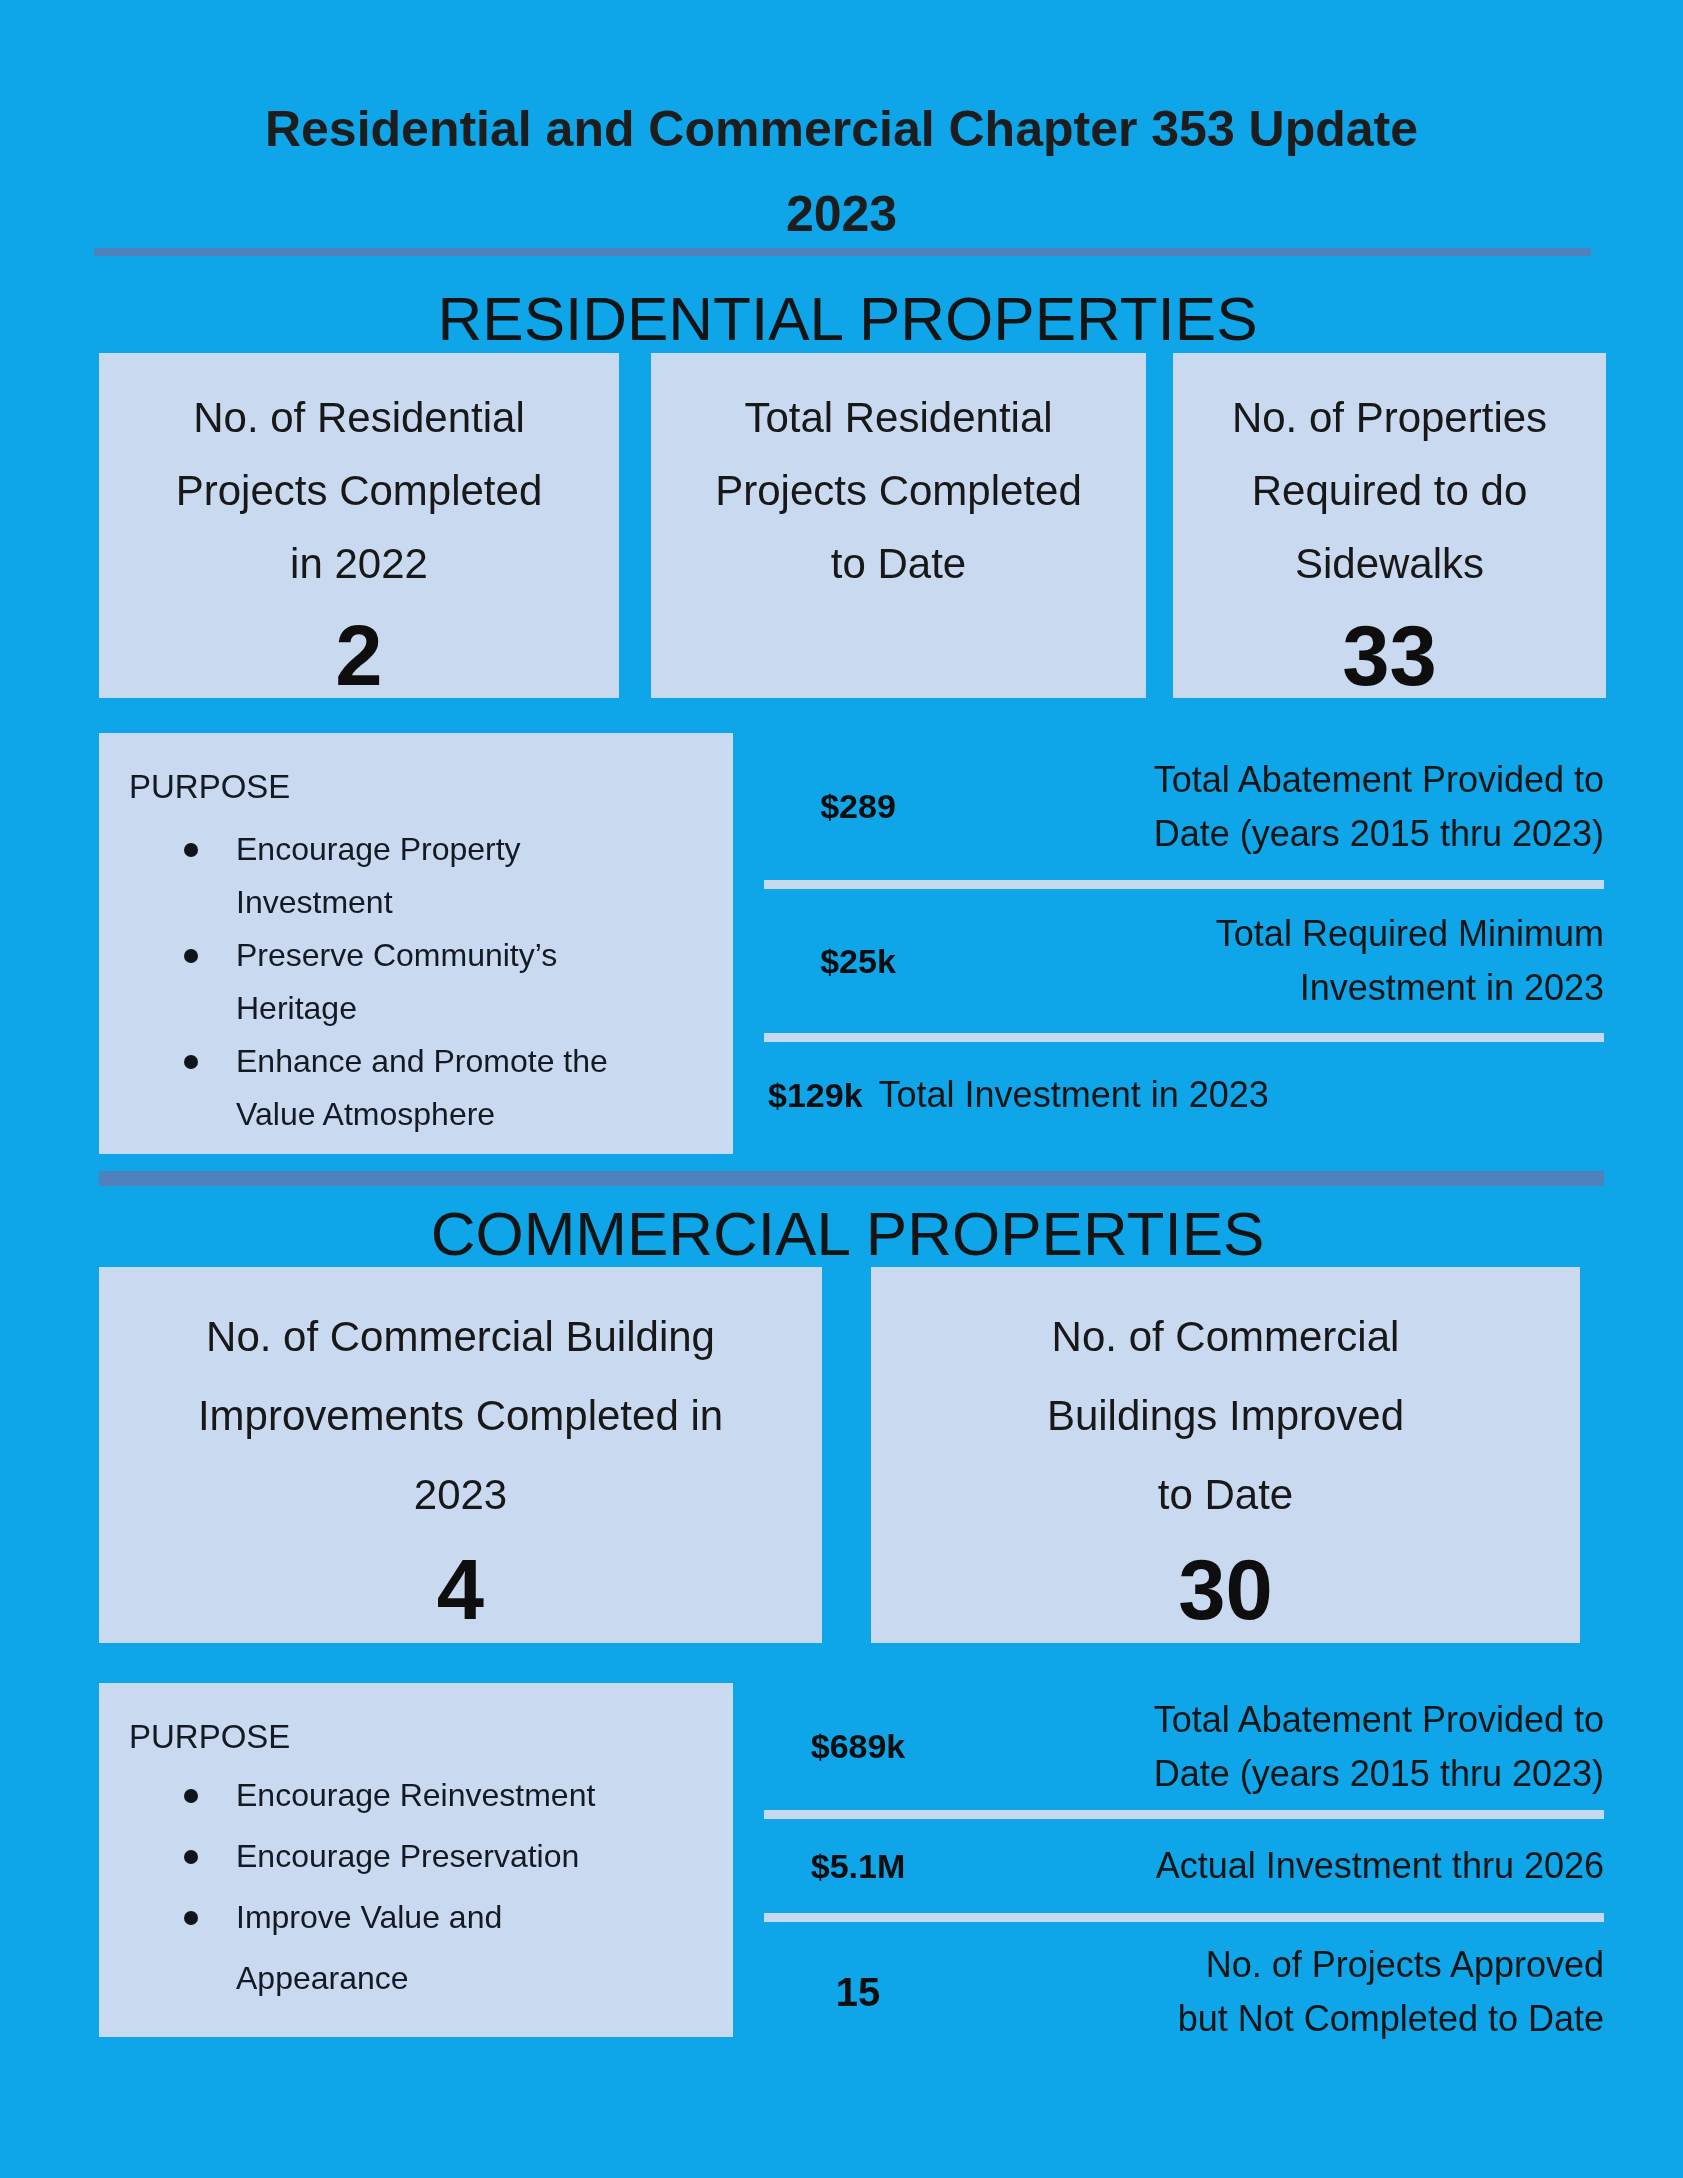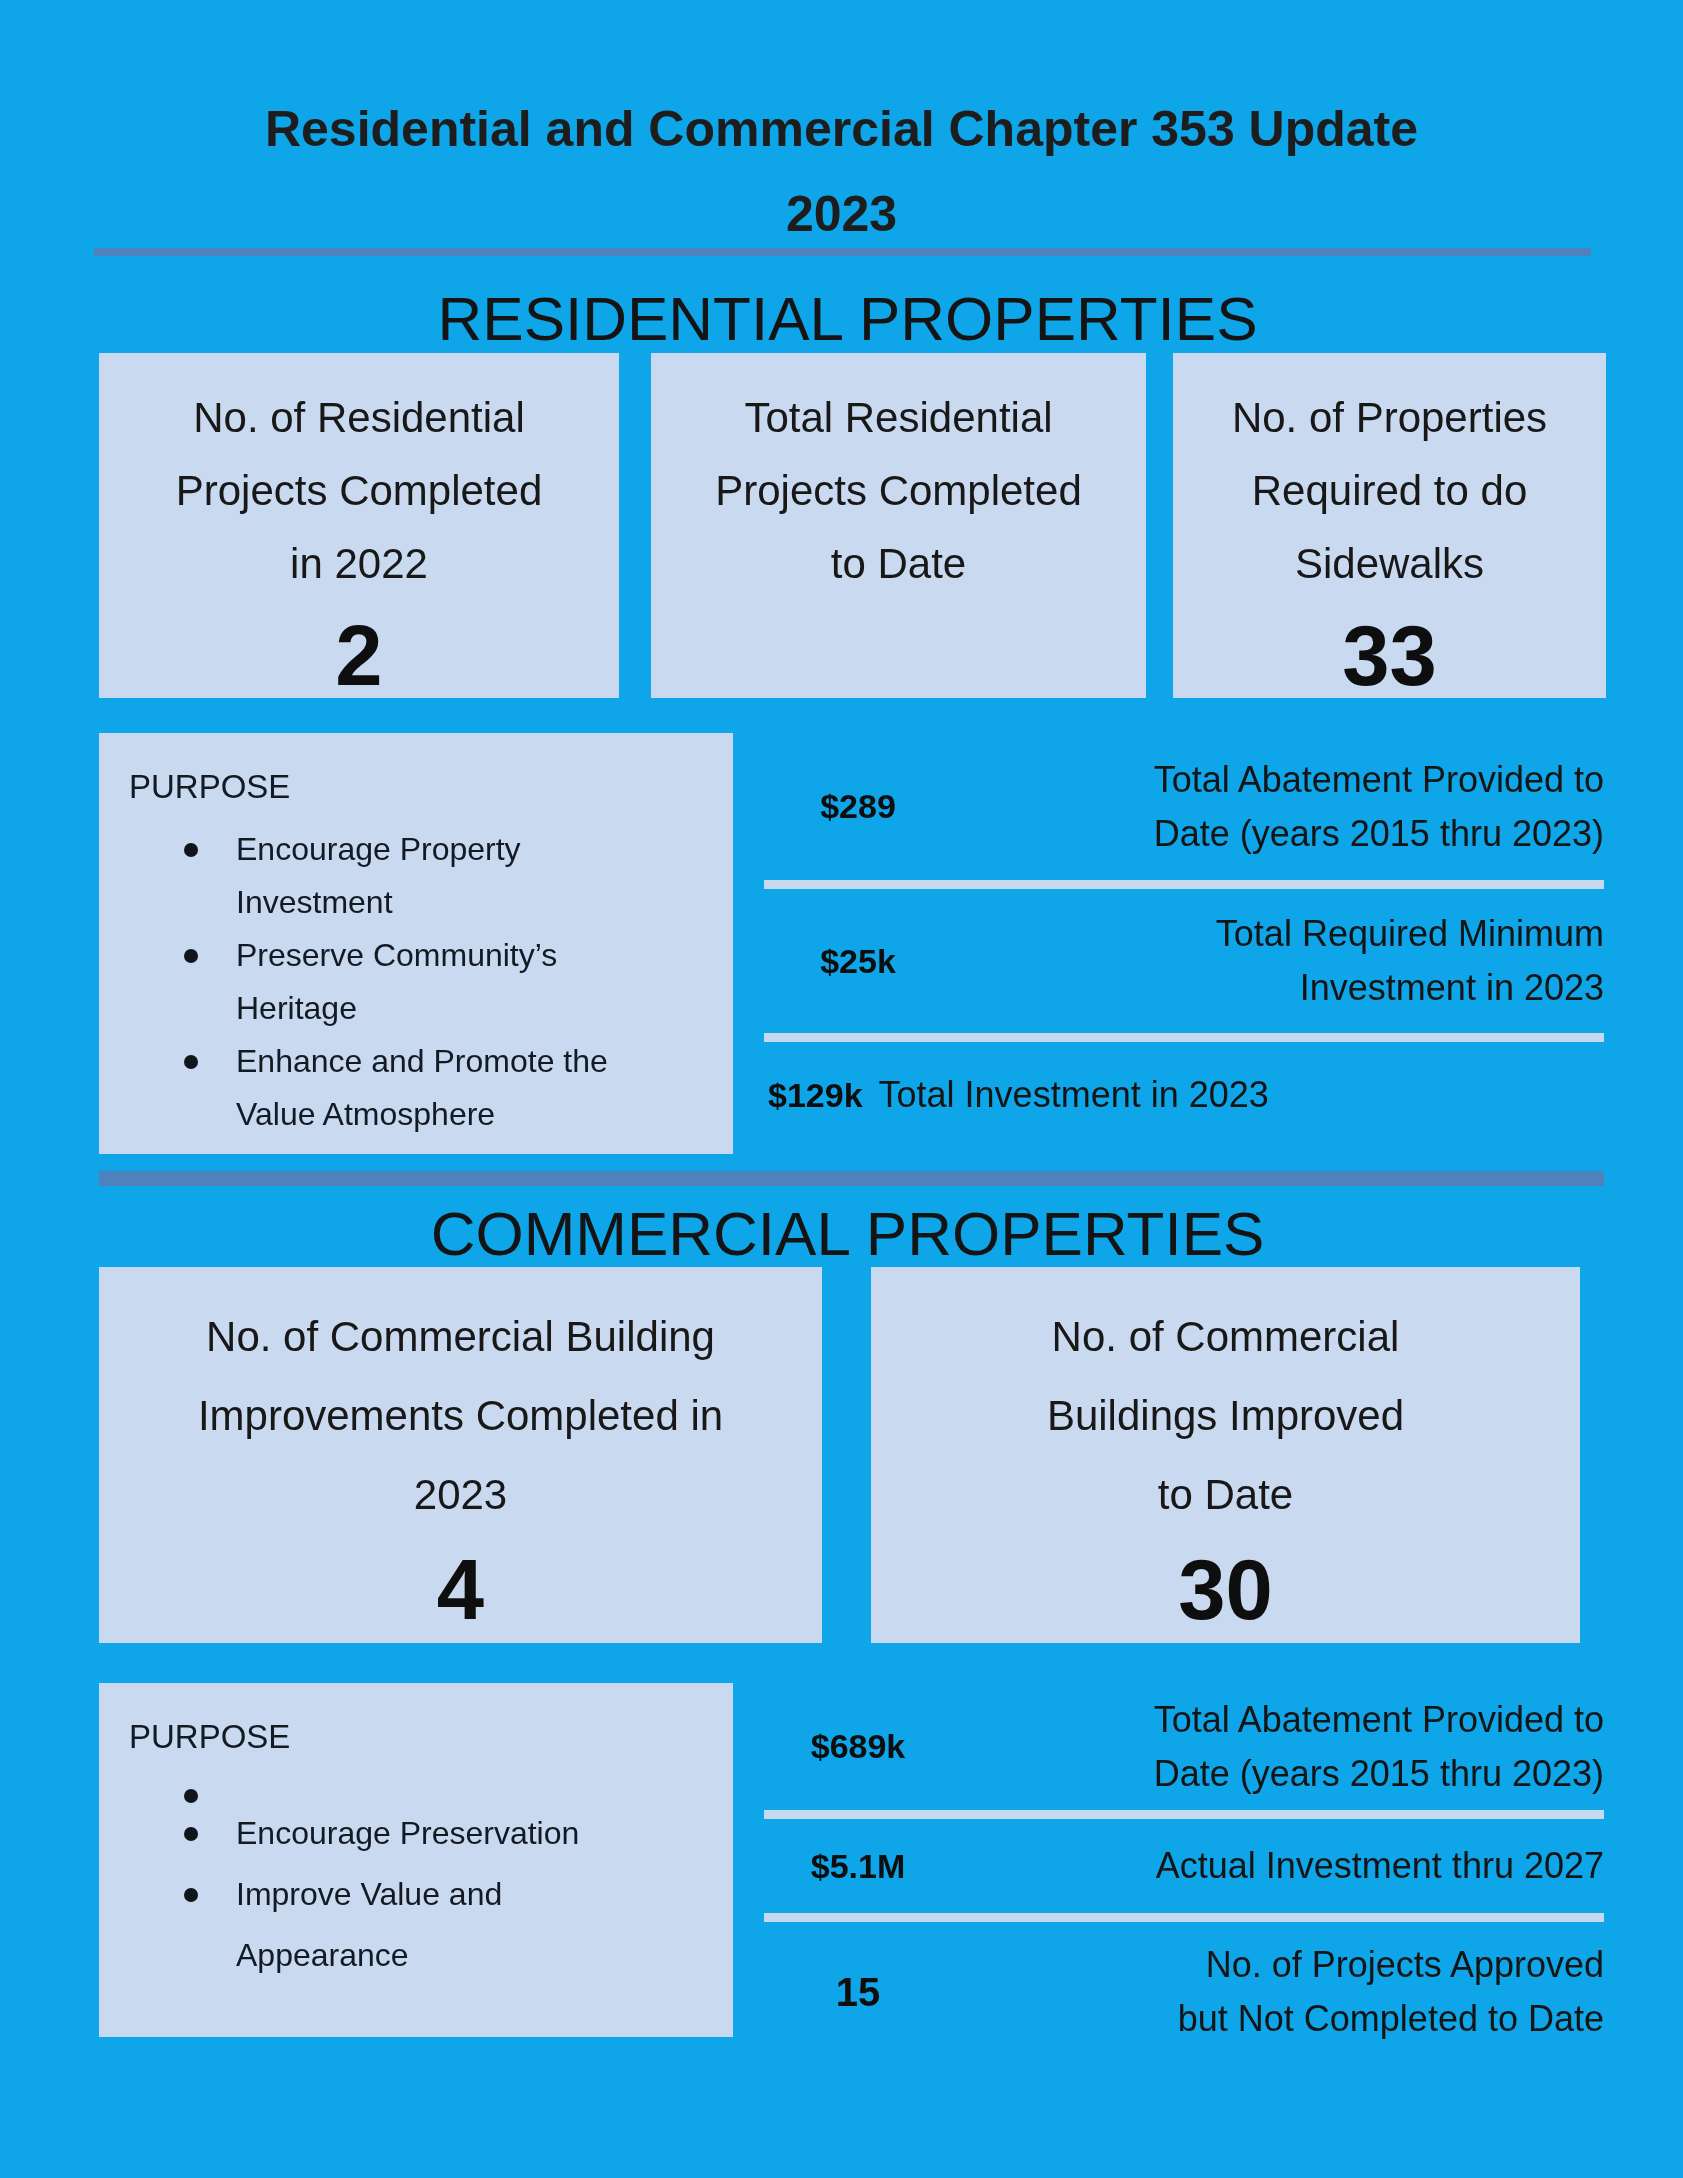"Encourage Reinvestment" span.p-text { html: none -> <span>Encourage Reinvestment</span> }
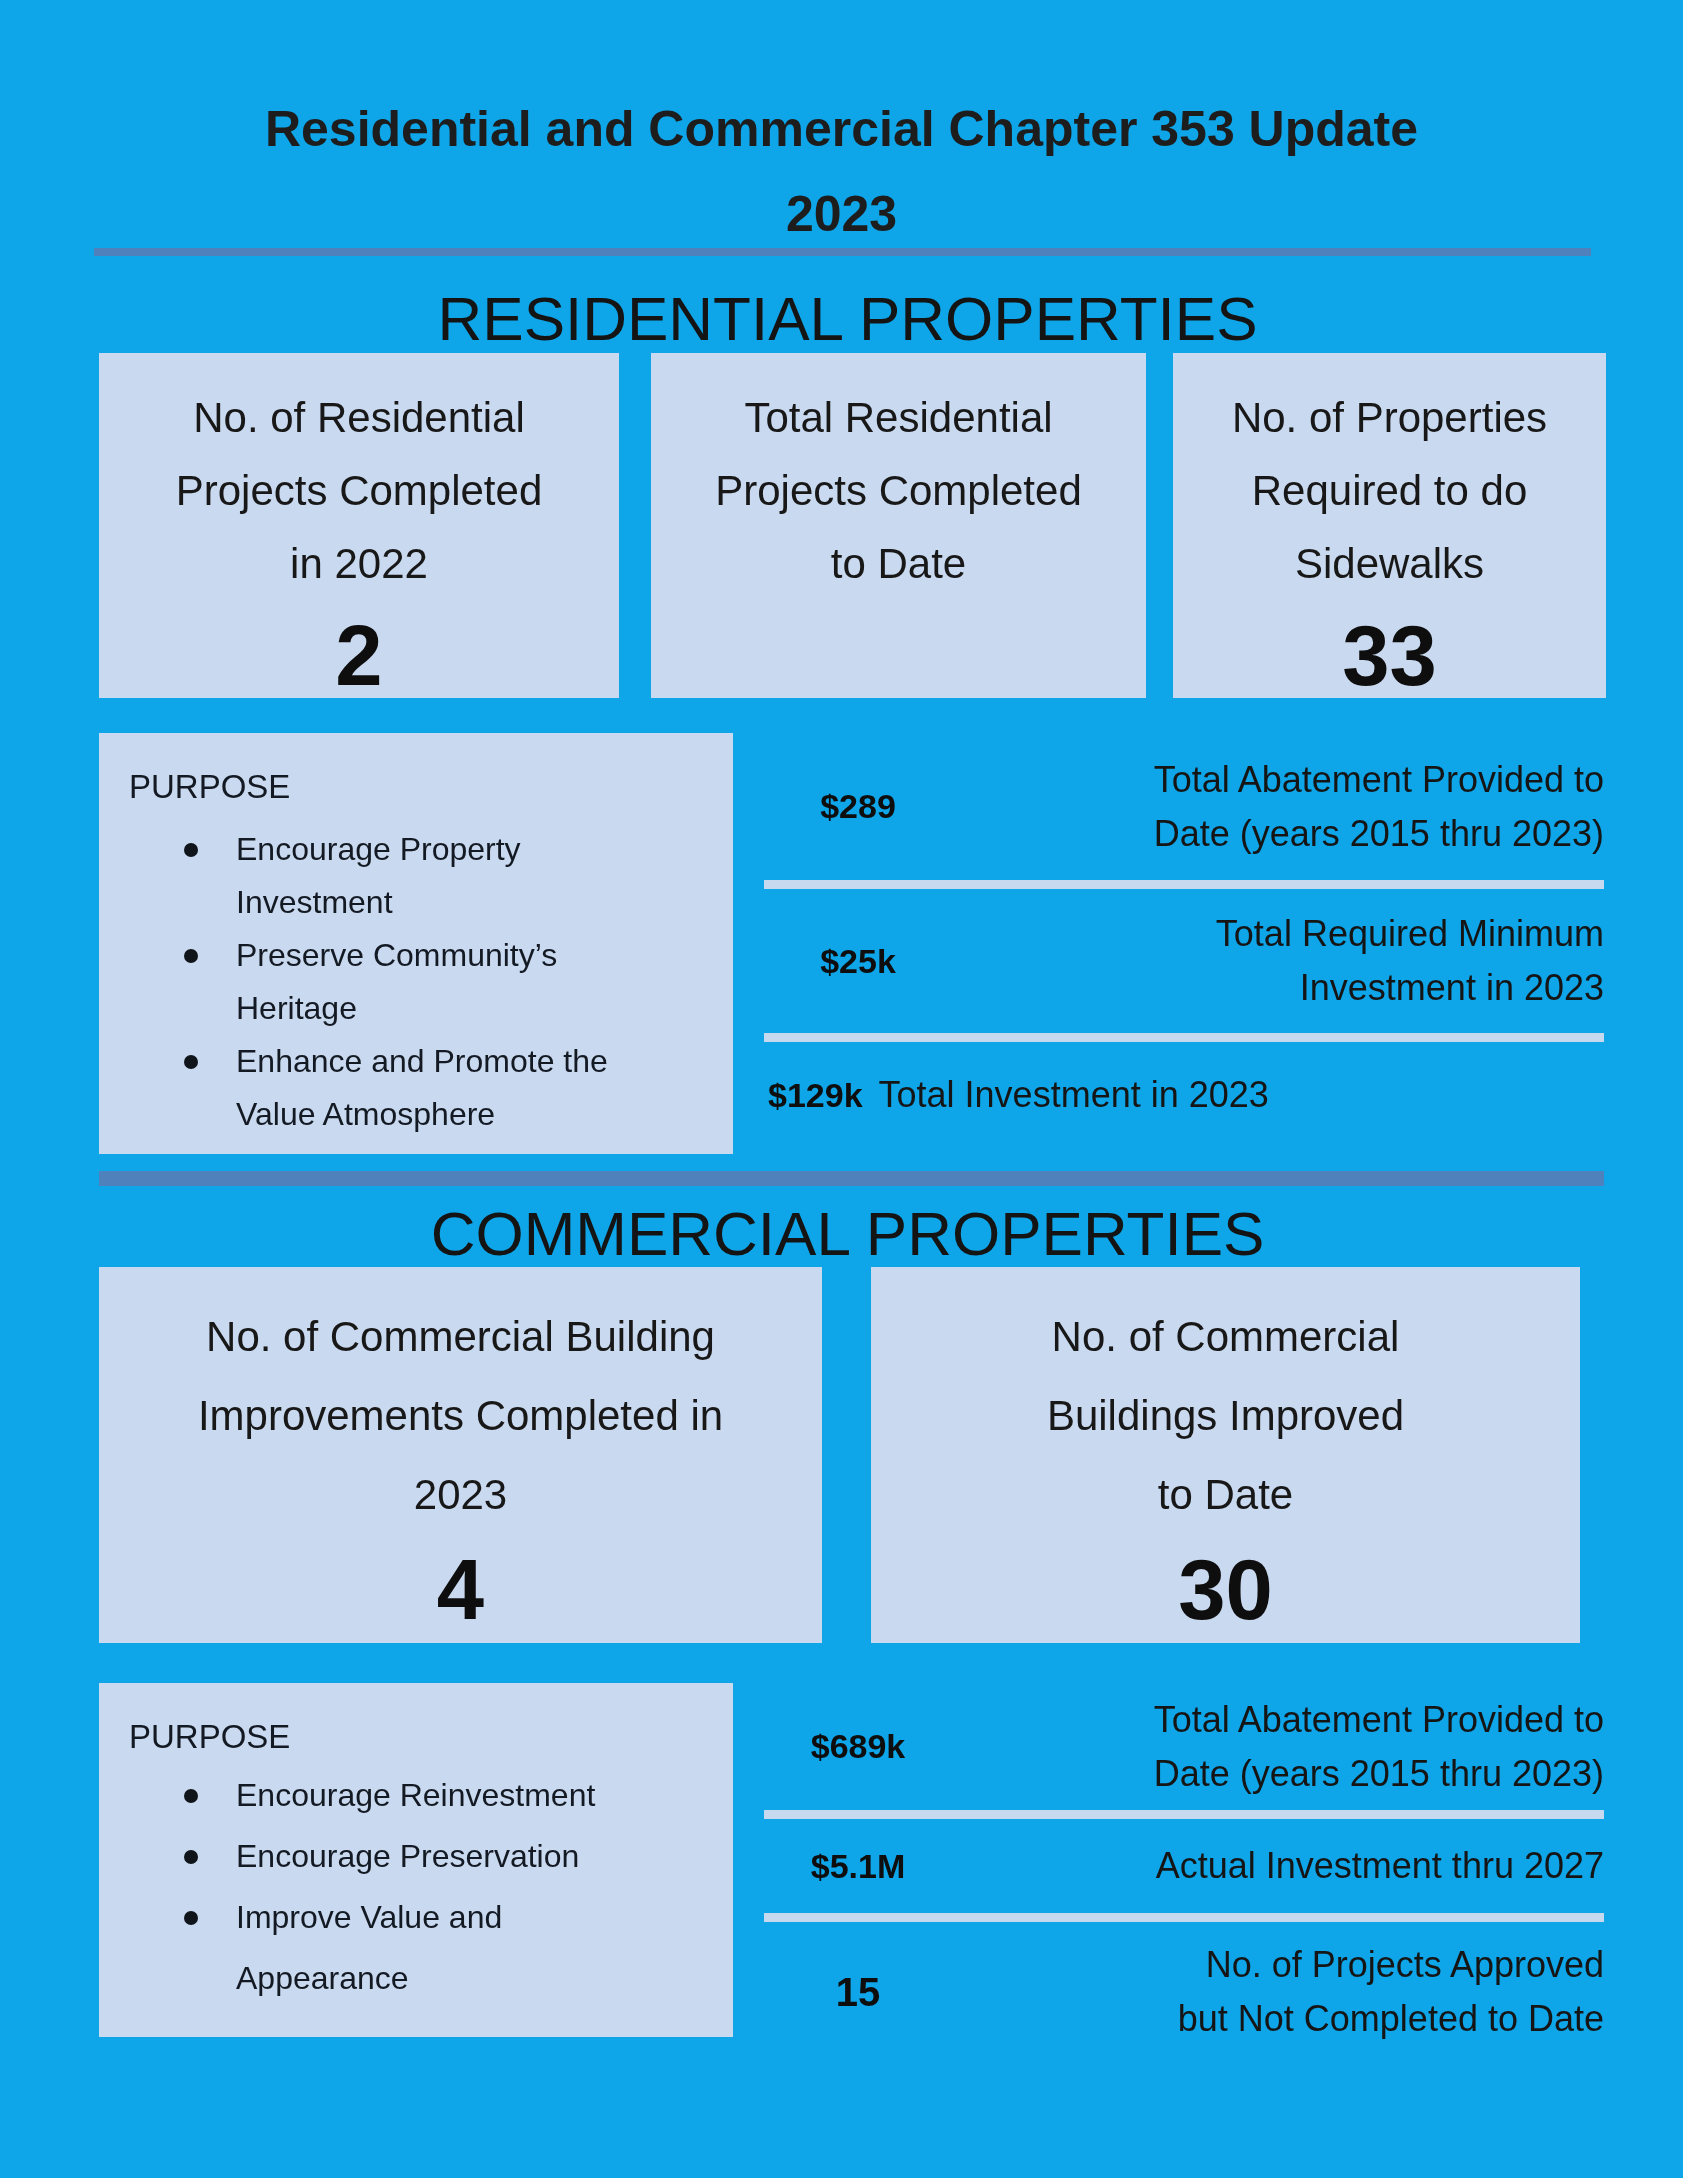"Actual Investment thru 2027" div.m-label { text: 2027 -> 2026 }
